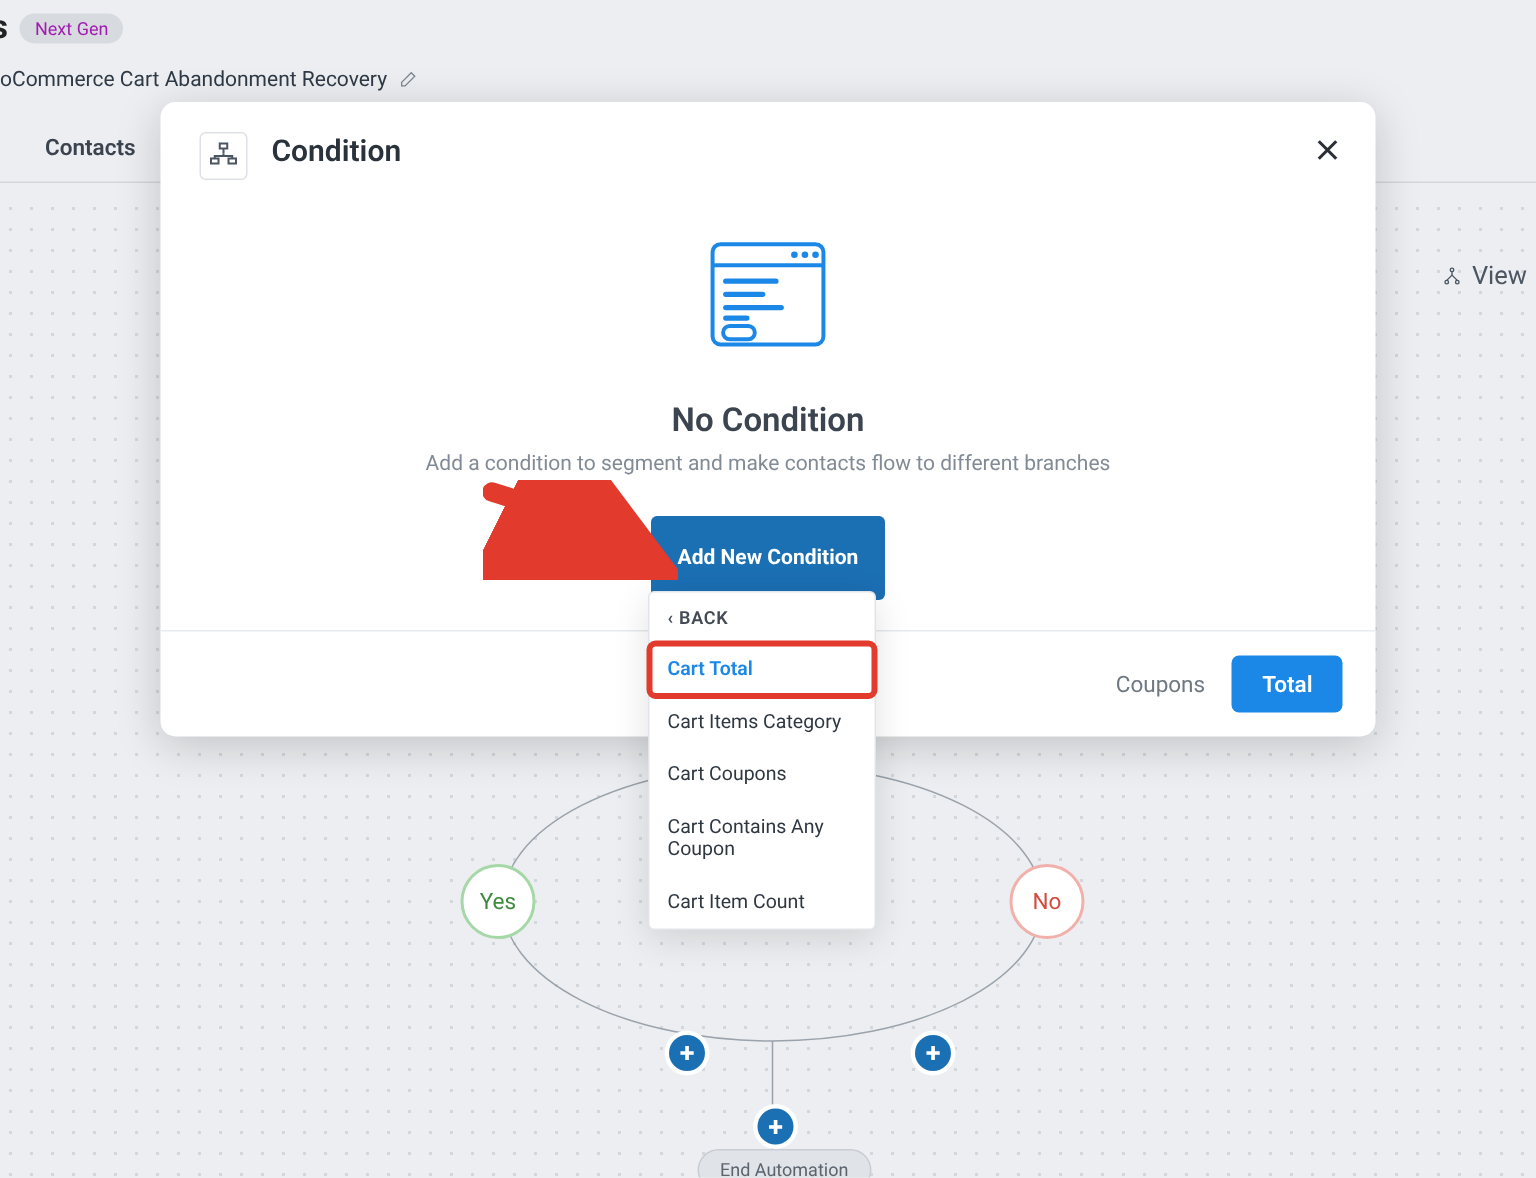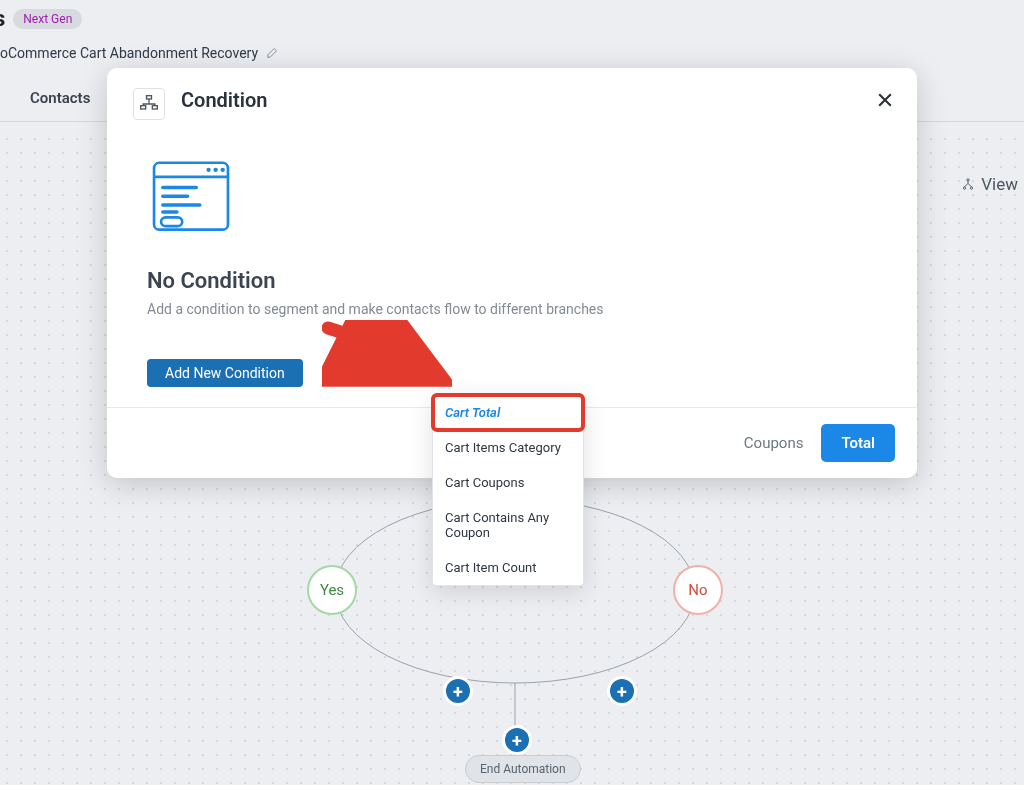"No Condition" .modal-body { text-align: left -> center }
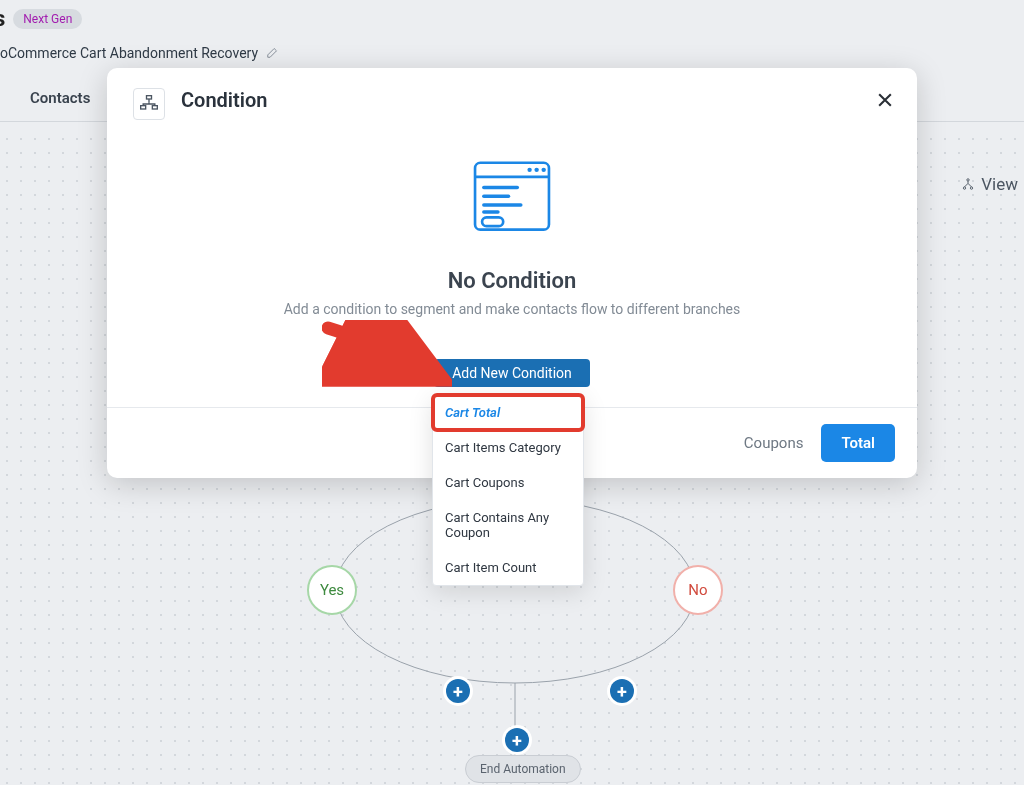"Add New Condition" .add-btn { font-weight: 400 -> 700; margin-top: 42px -> 27px; padding: 6px 18px -> 20px 18px }
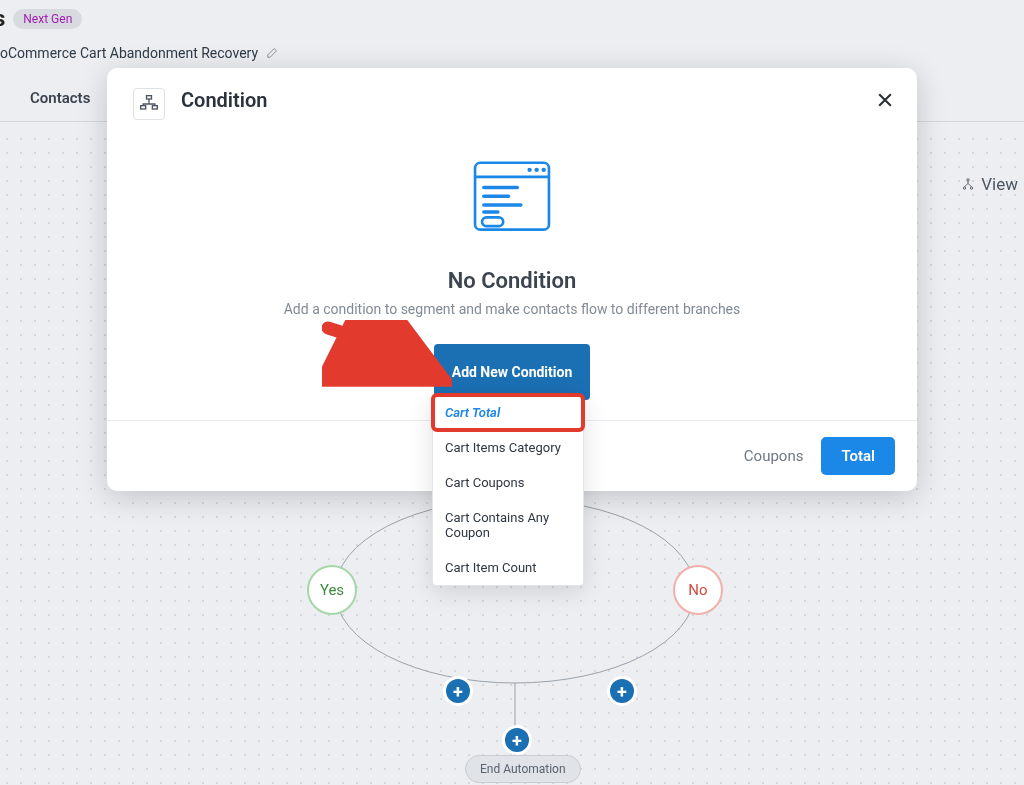"‹ BACK" div.back-row { html: none -> <div> <span>‹</span> <span>BACK</span> </div> }
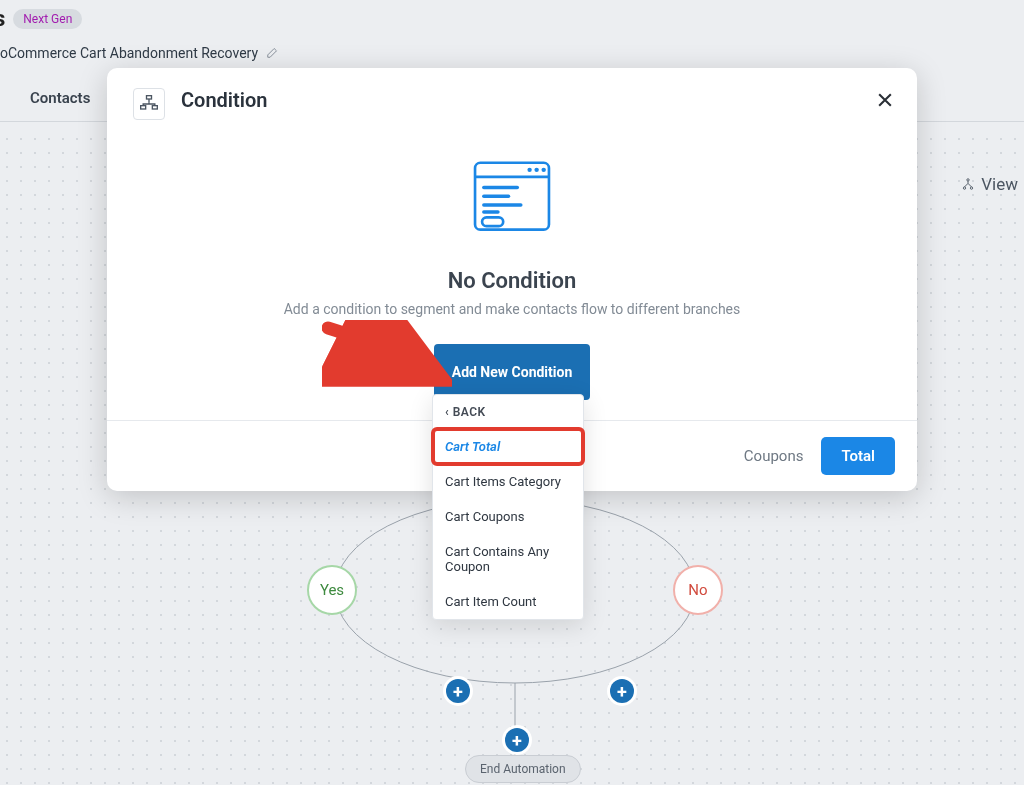"Cart Total" .dropdown .item.highlight { font-style: italic -> none }
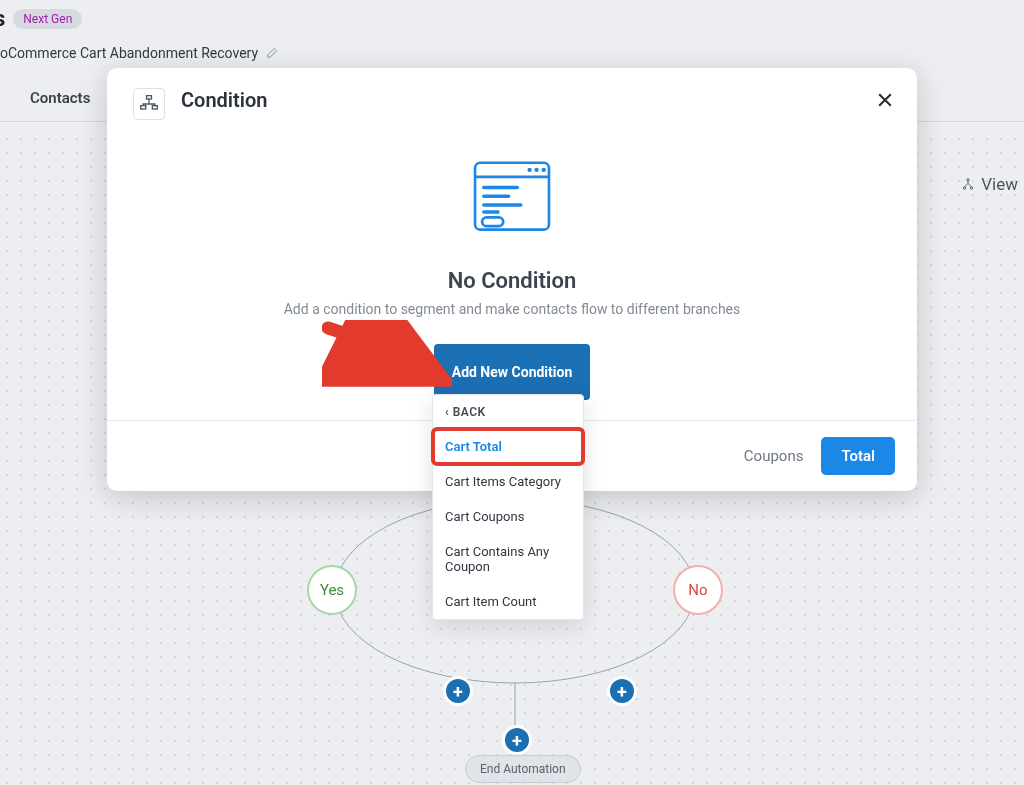"Yes" .flow { top: 371px -> 382px }
